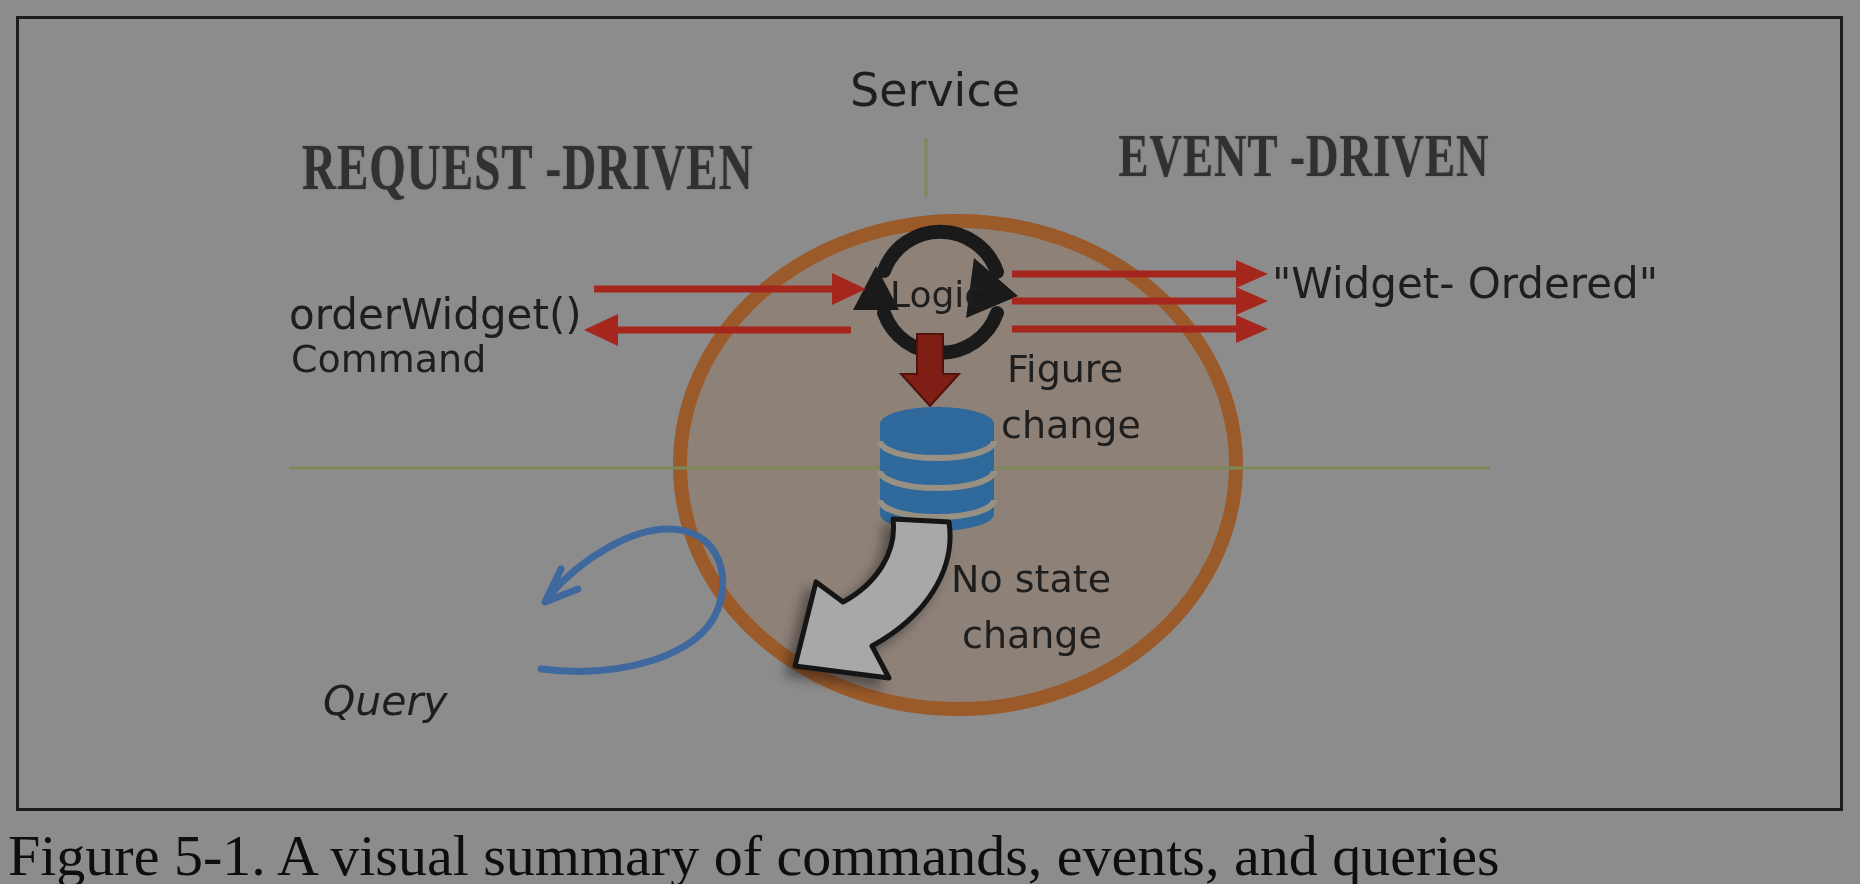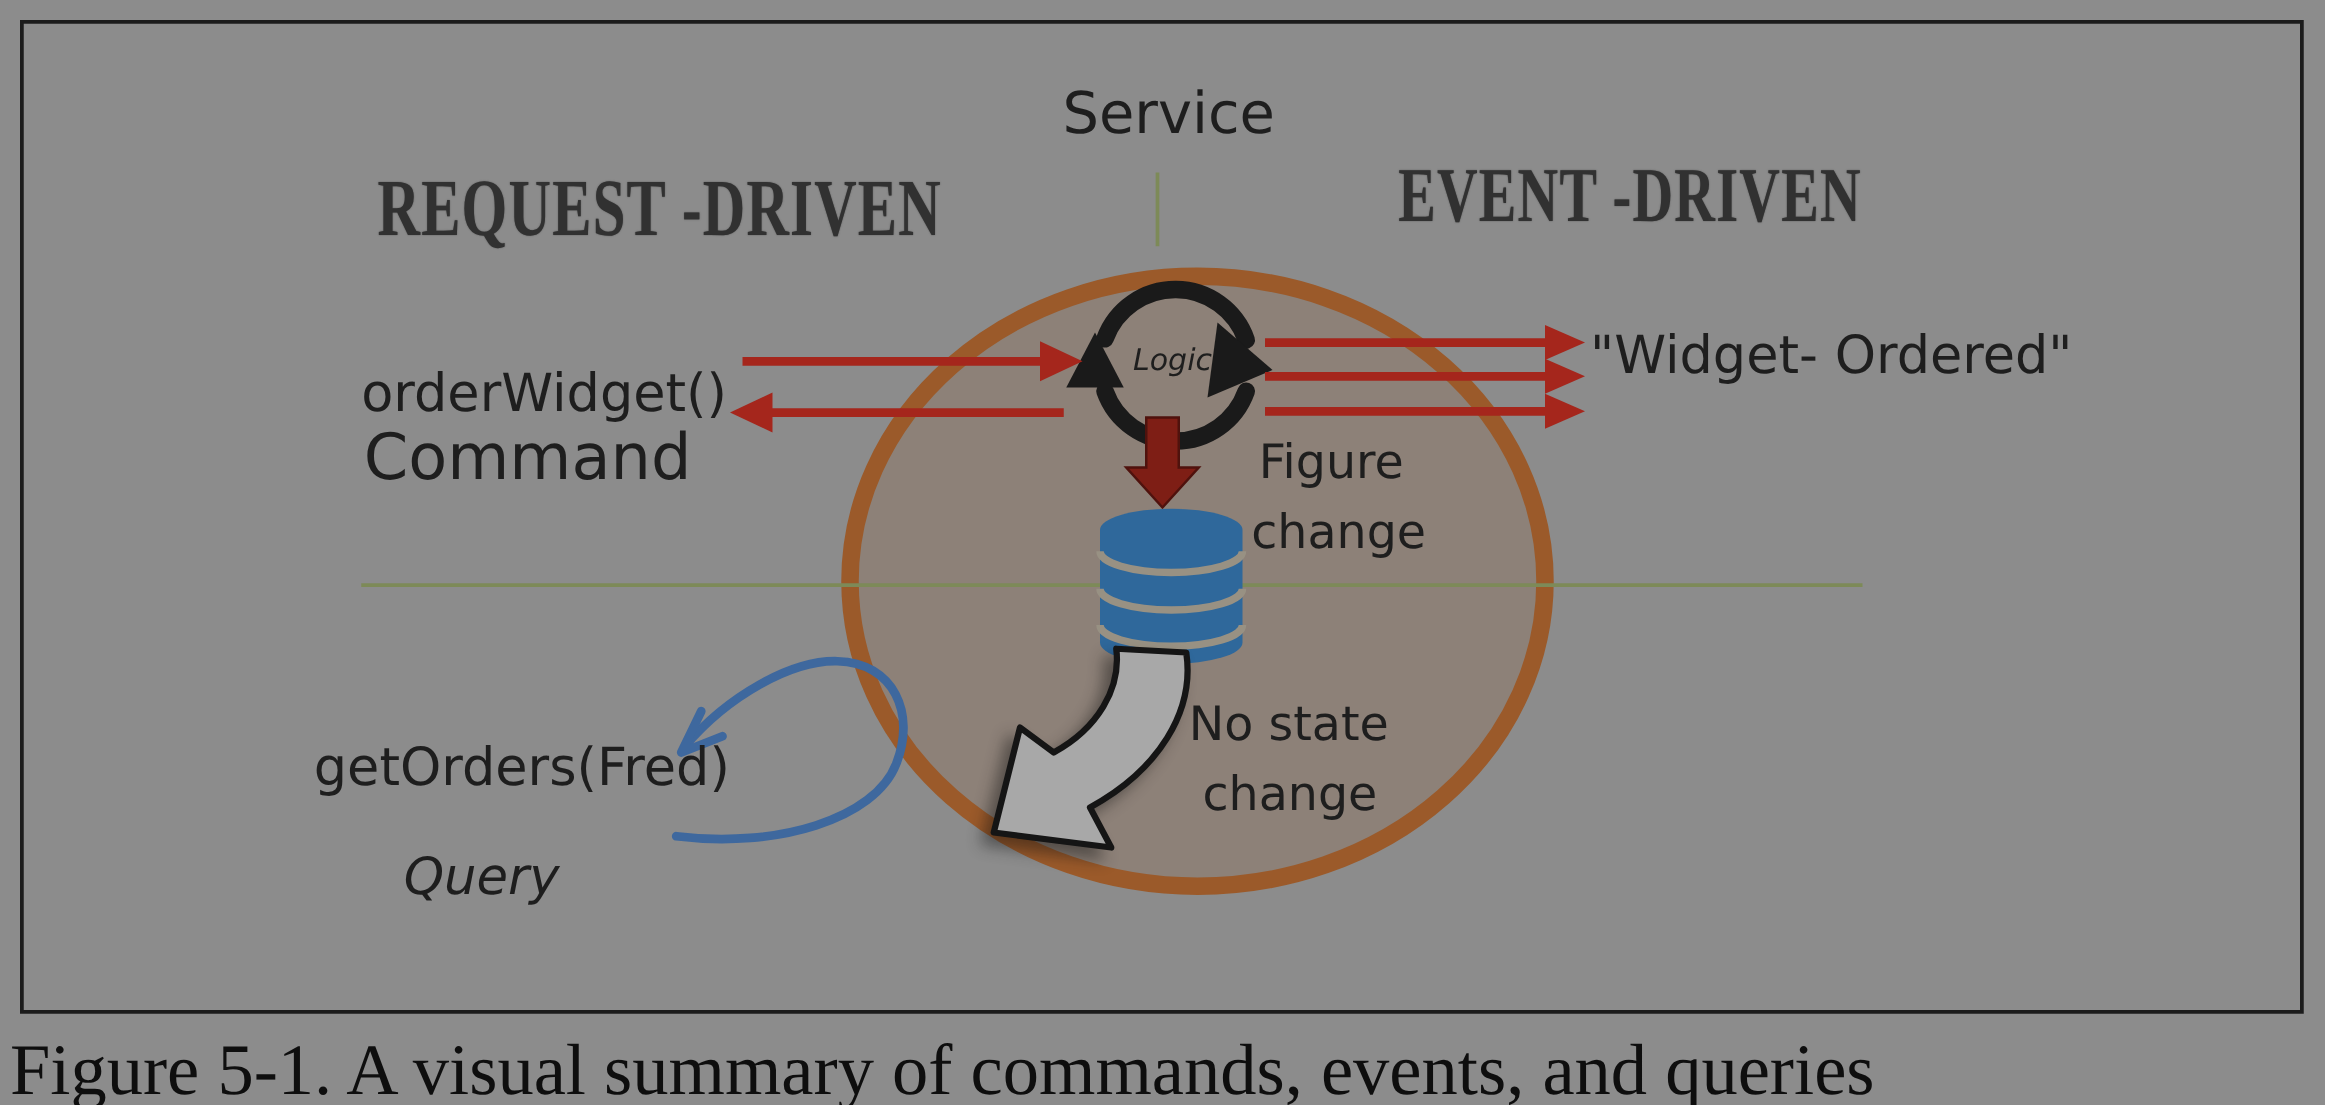"Logic" div.txt { font-size: 24px -> 36px; font-style: italic -> none; text-align: center -> left }
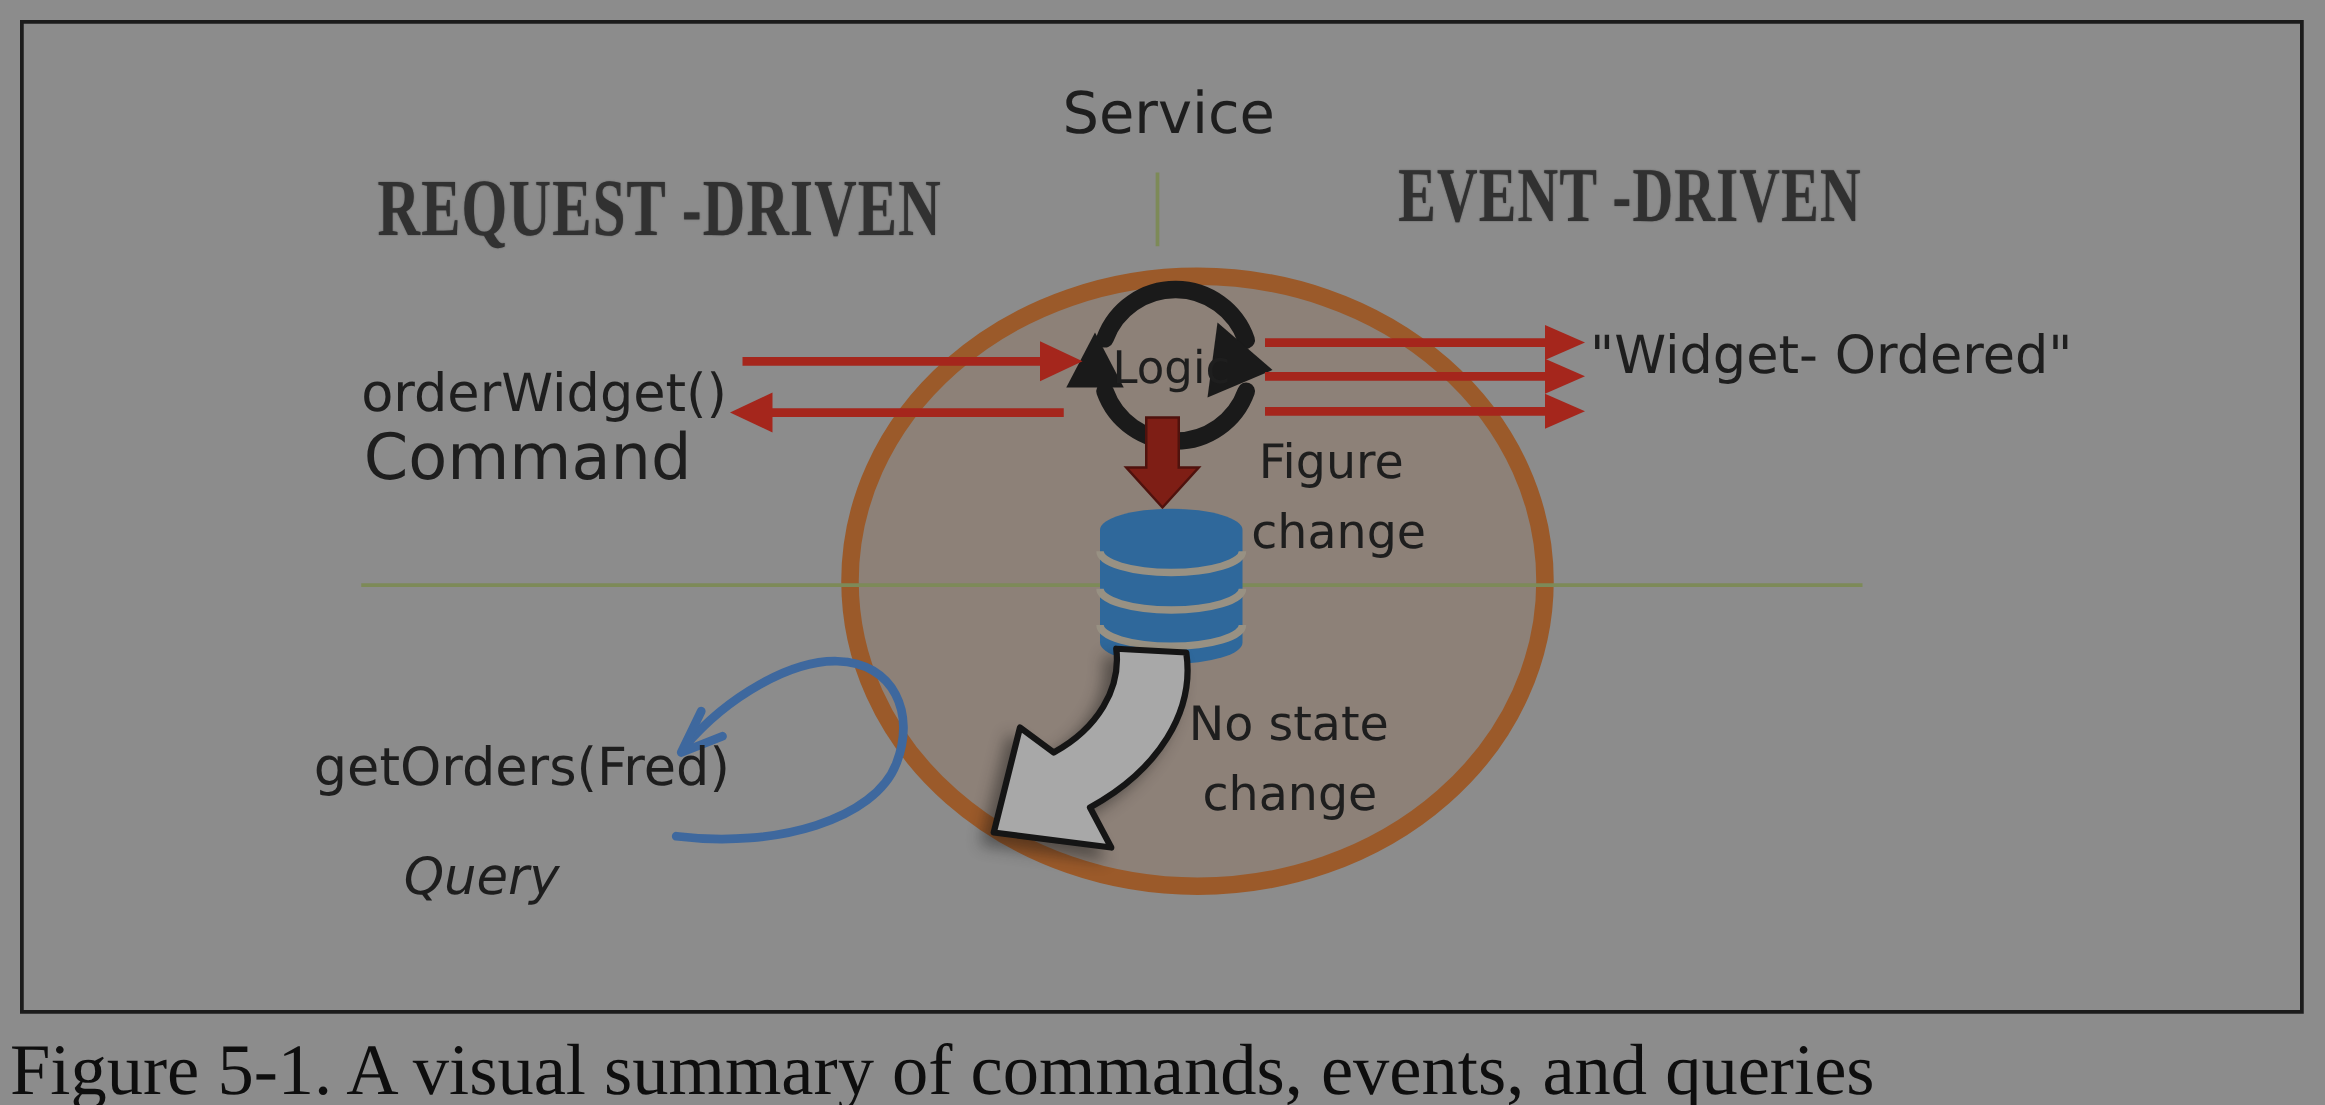"Command" div.txt { font-size: 51px -> 38px }
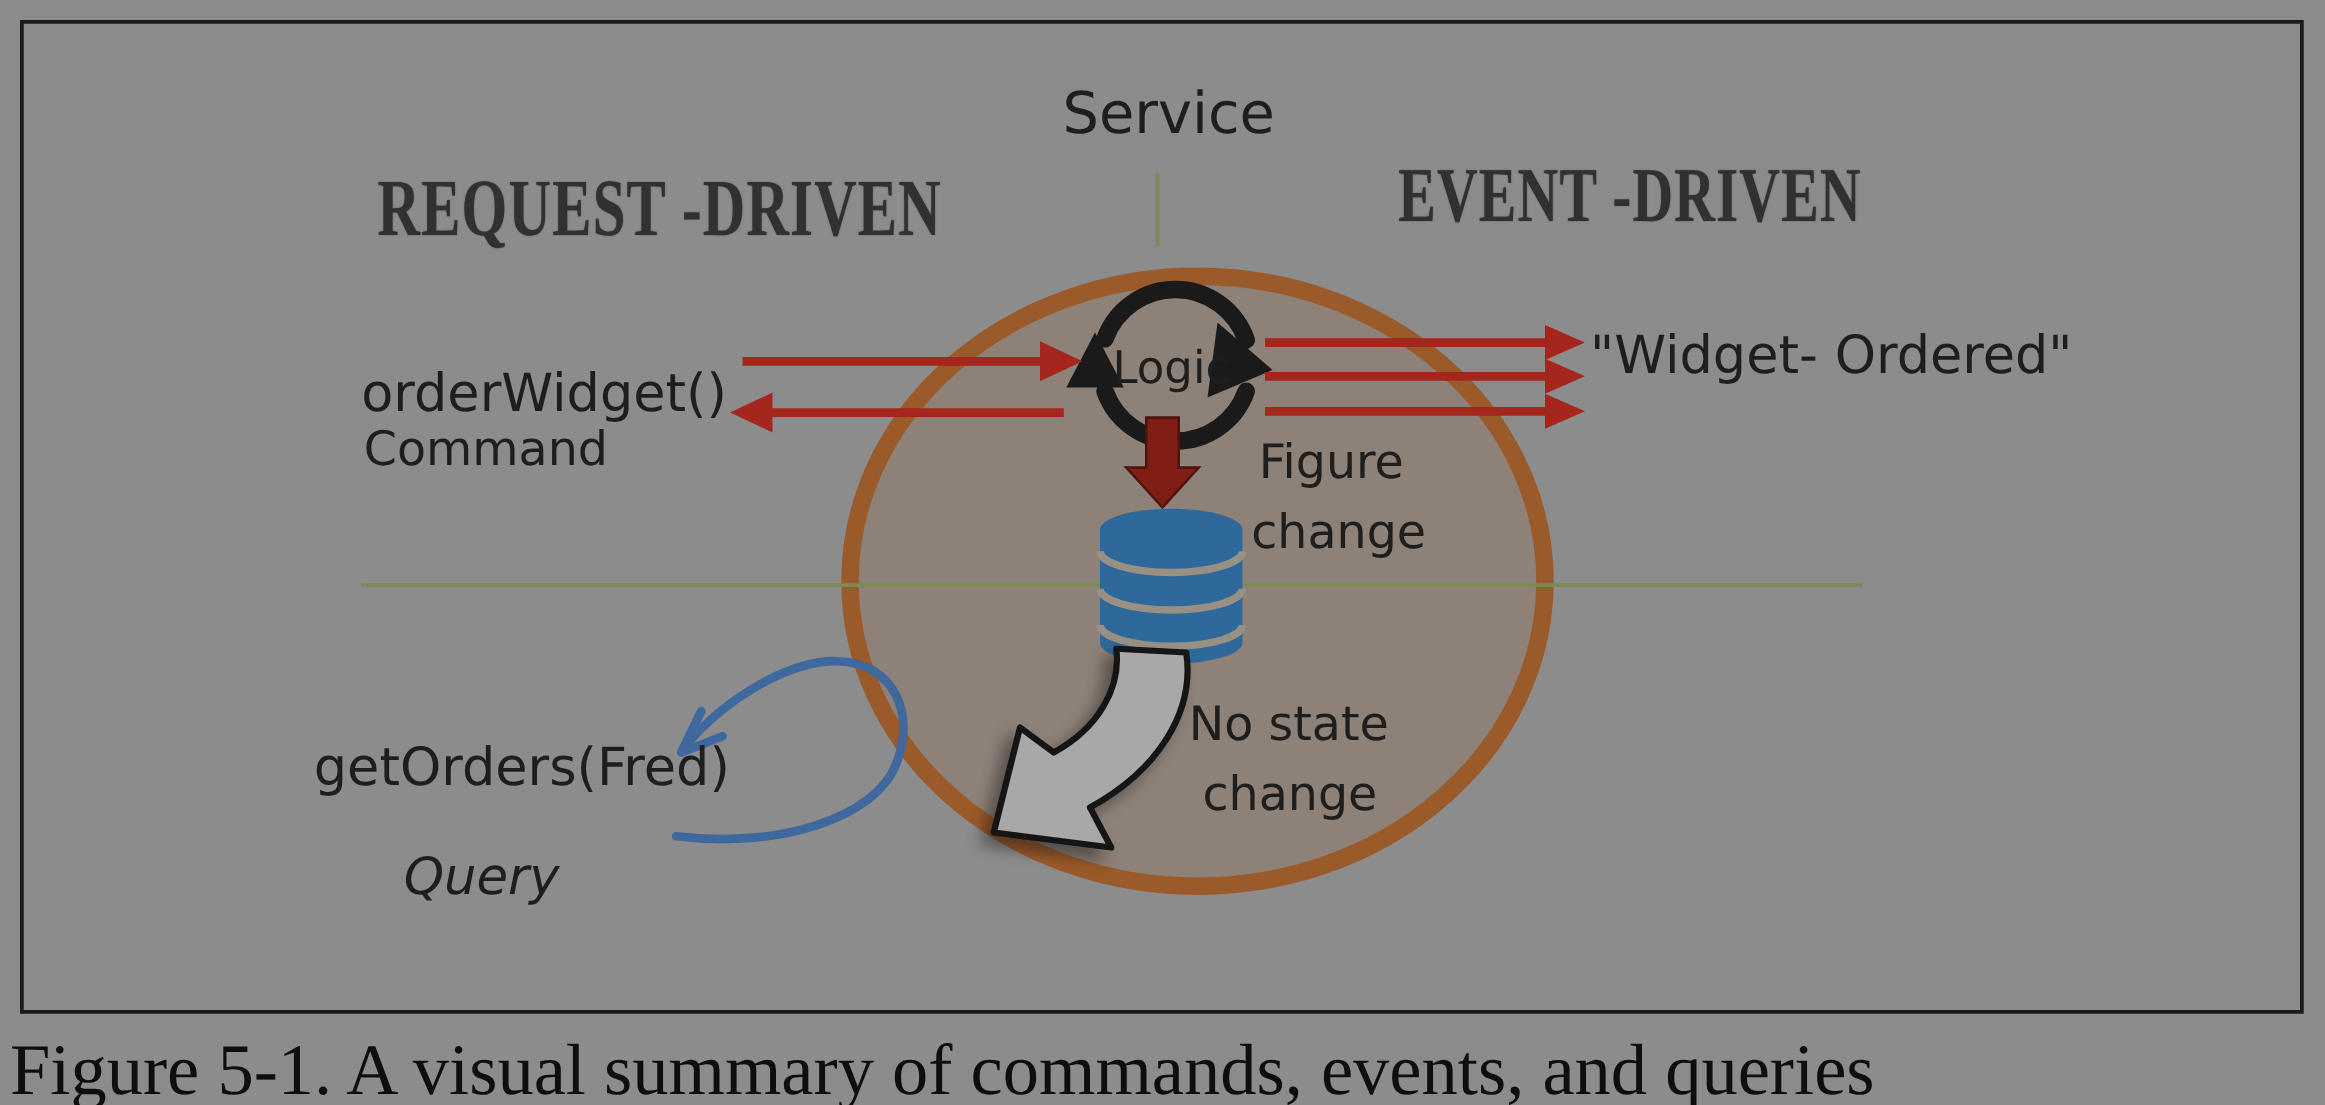"getOrders(Fred)" div.txt { html: <div>getOrders(Fred)</div> -> none }
